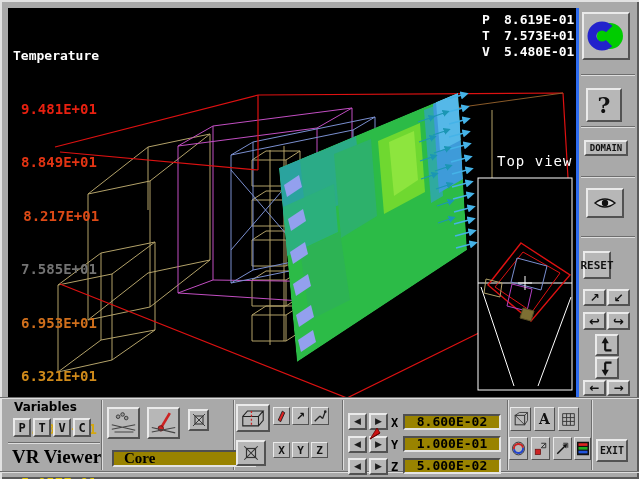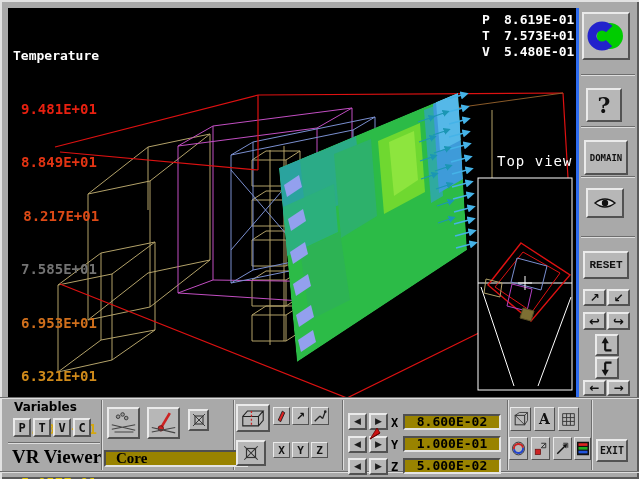"DOMAIN" div.btn { height: 35px -> 16px }
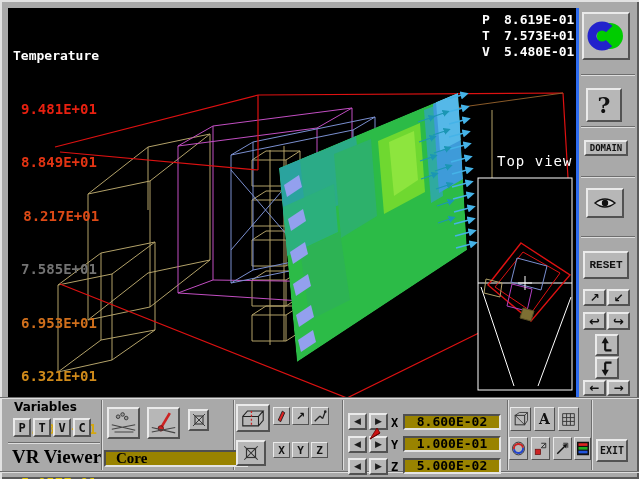"RESET" div.btn { font-family: Liberation Mono, monospace -> none; width: 46px -> 28px }
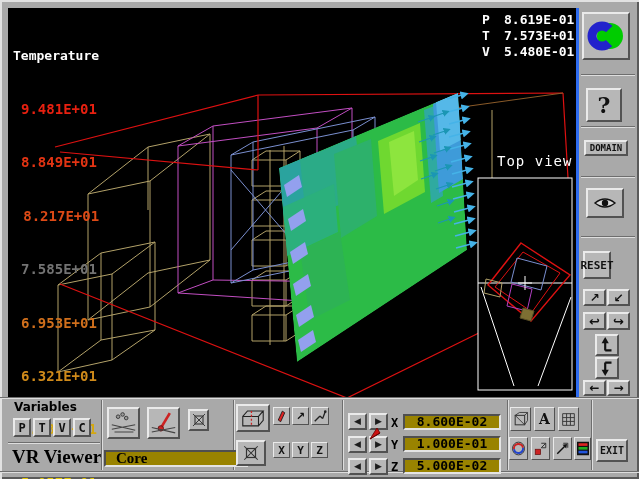"Core" div.well { left: 104px -> 112px }
